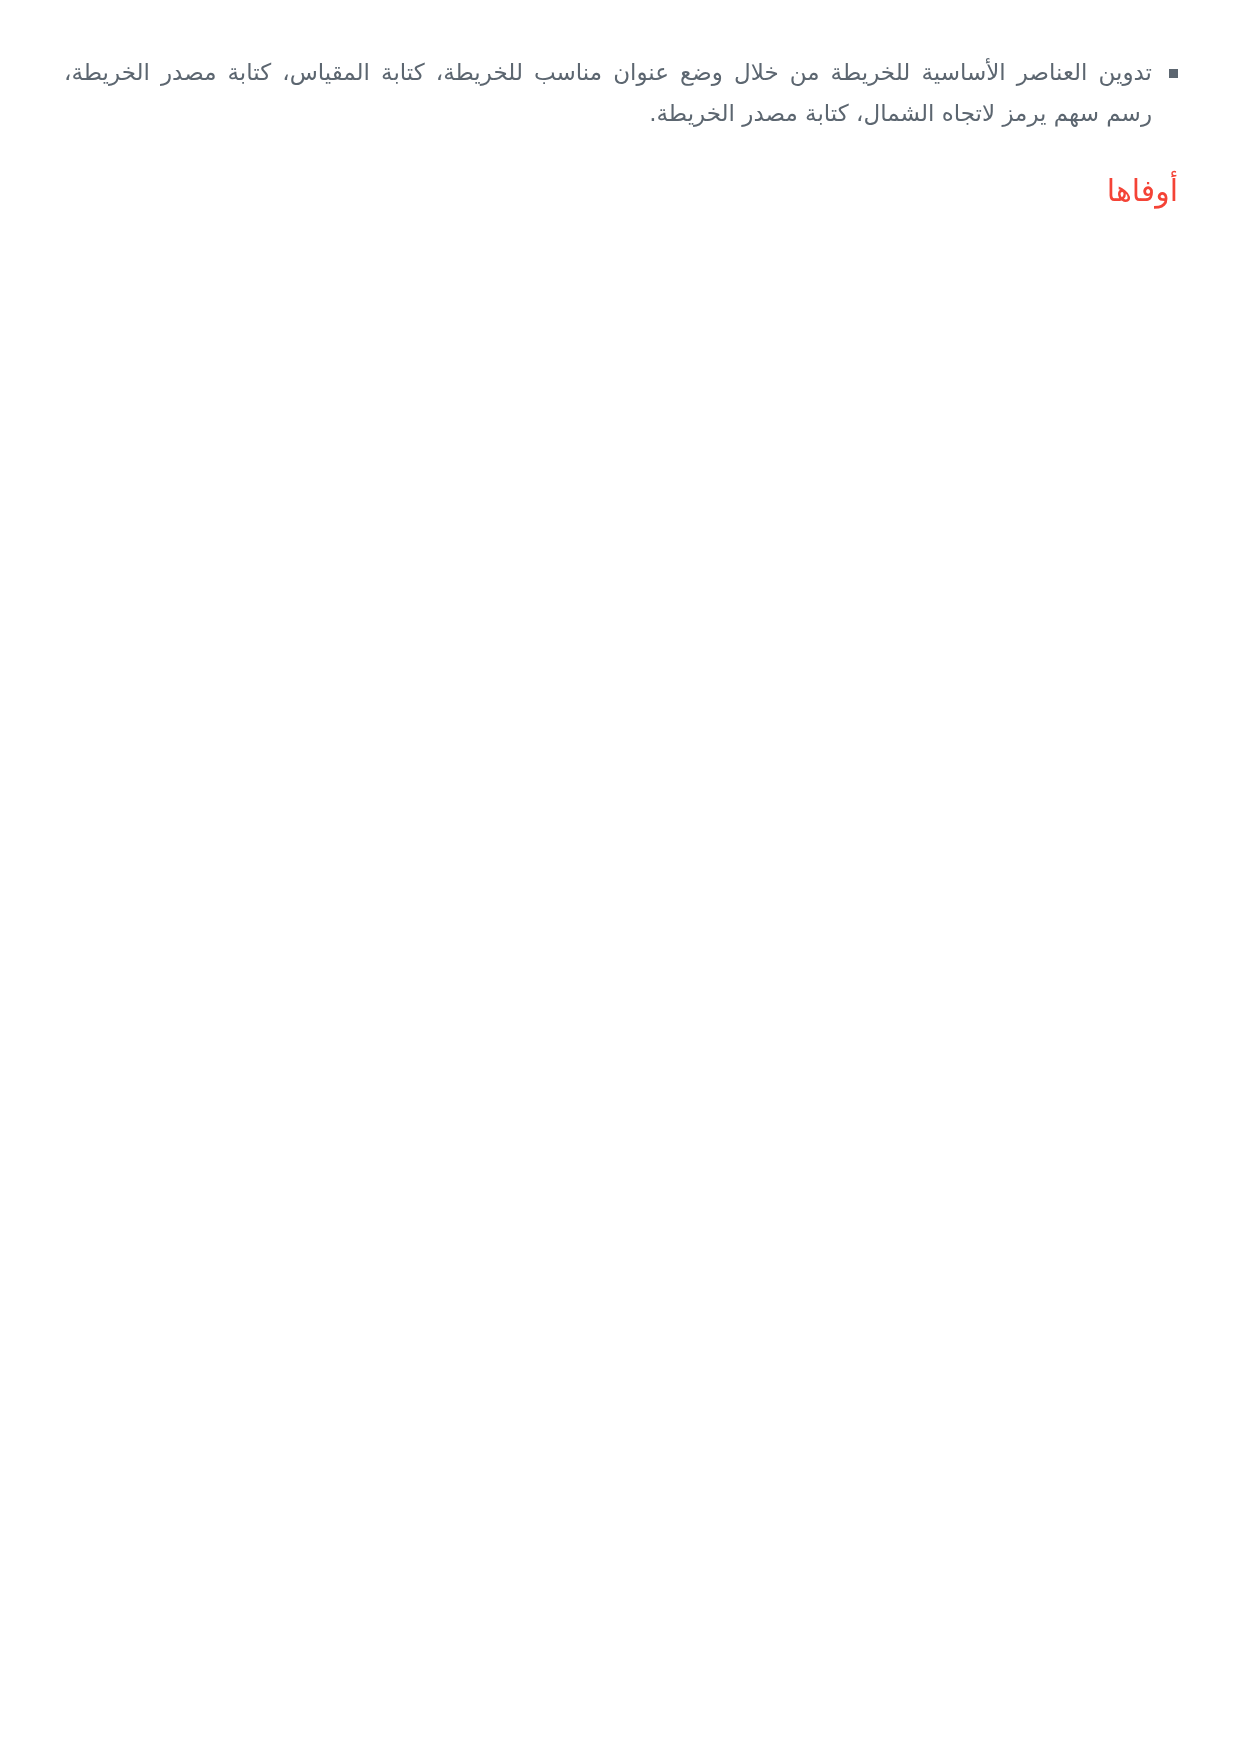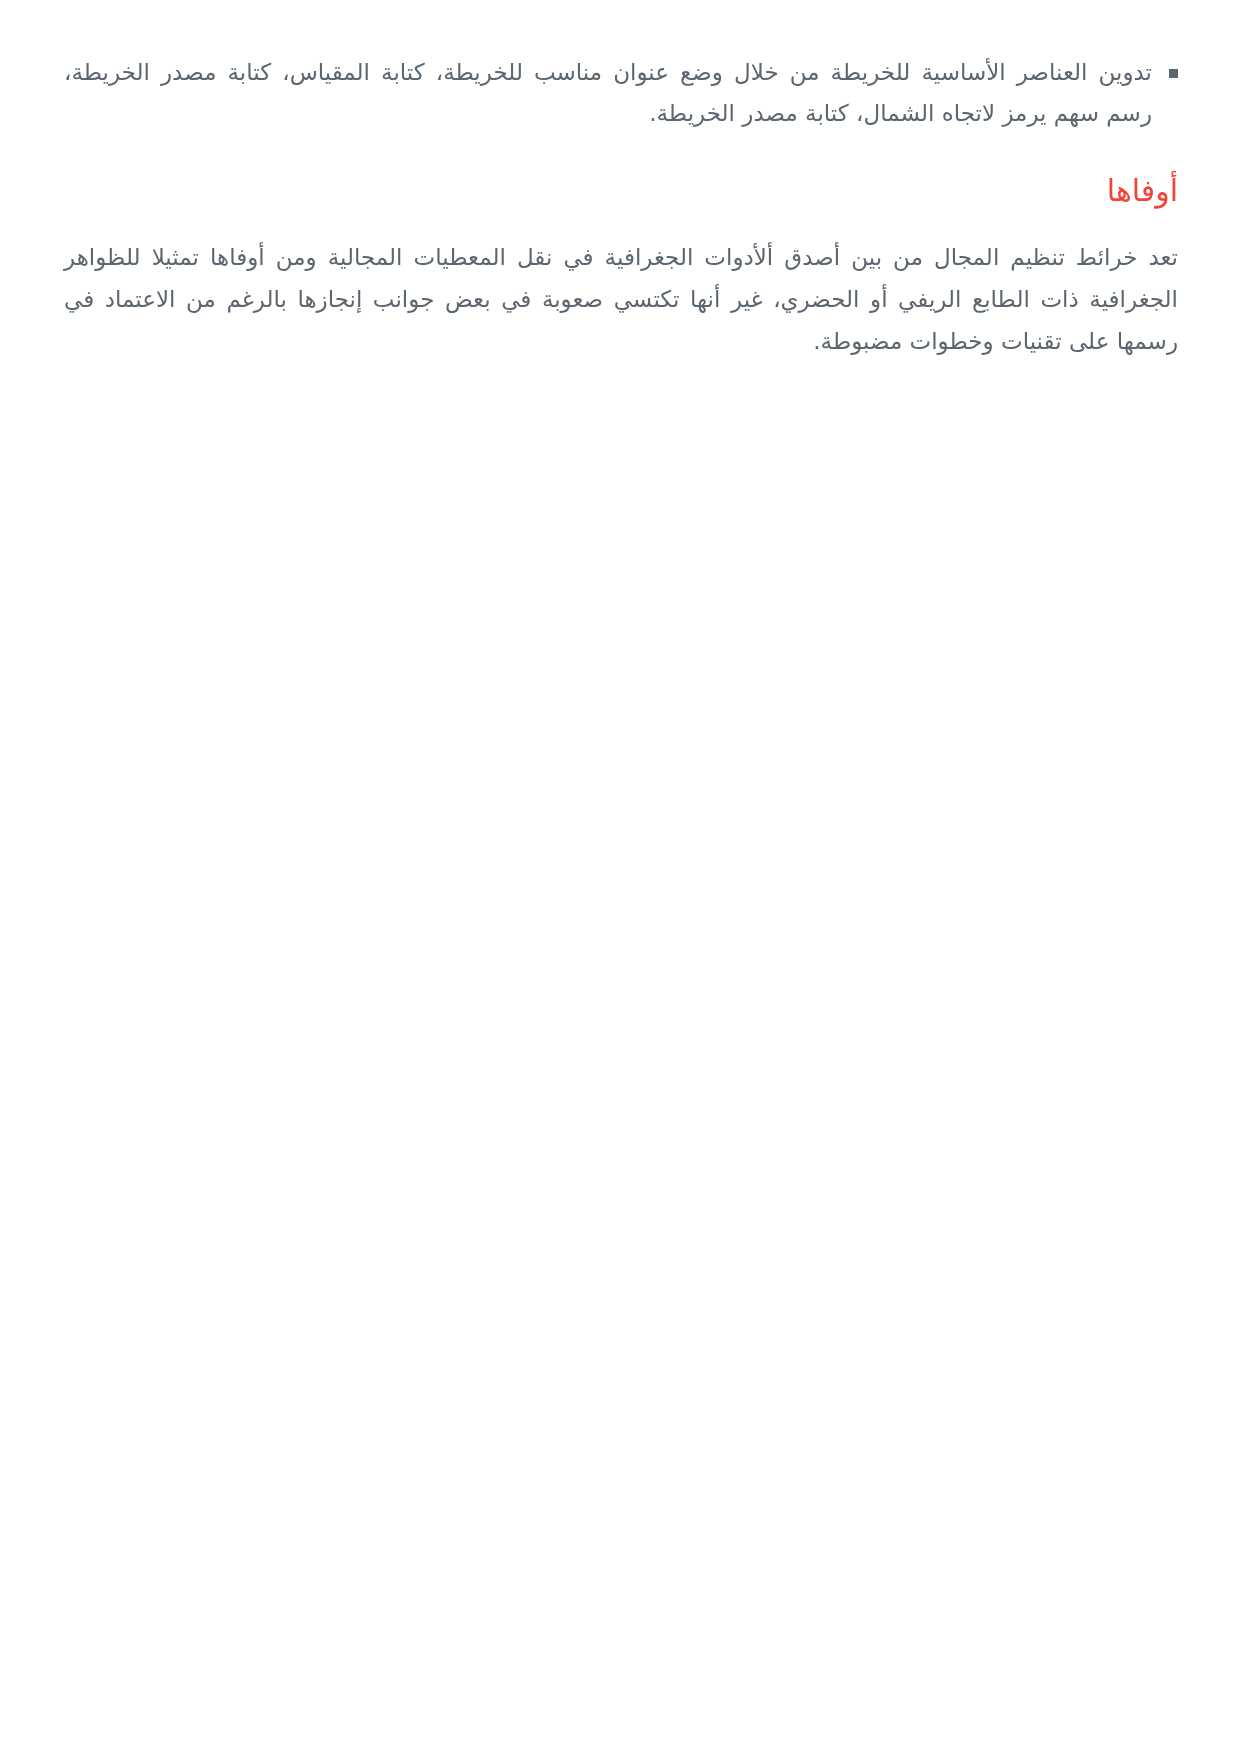"تعد خرائط تنظيم المجال من" p.body-text { html: <p>تعد خرائط تنظيم المجال من بين أصدق ألأدوات الجغرافية في نقل المعطيات المجالية ومن أوفاها تمثيلا للظواهر الجغرافية ذات الطابع الريفي أو الحضري، غير أنها تكتسي صعوبة في بعض جوانب إنجازها بالرغم من الاعتماد في رسمها على تقنيات وخطوات مضبوطة.</p> -> none }
